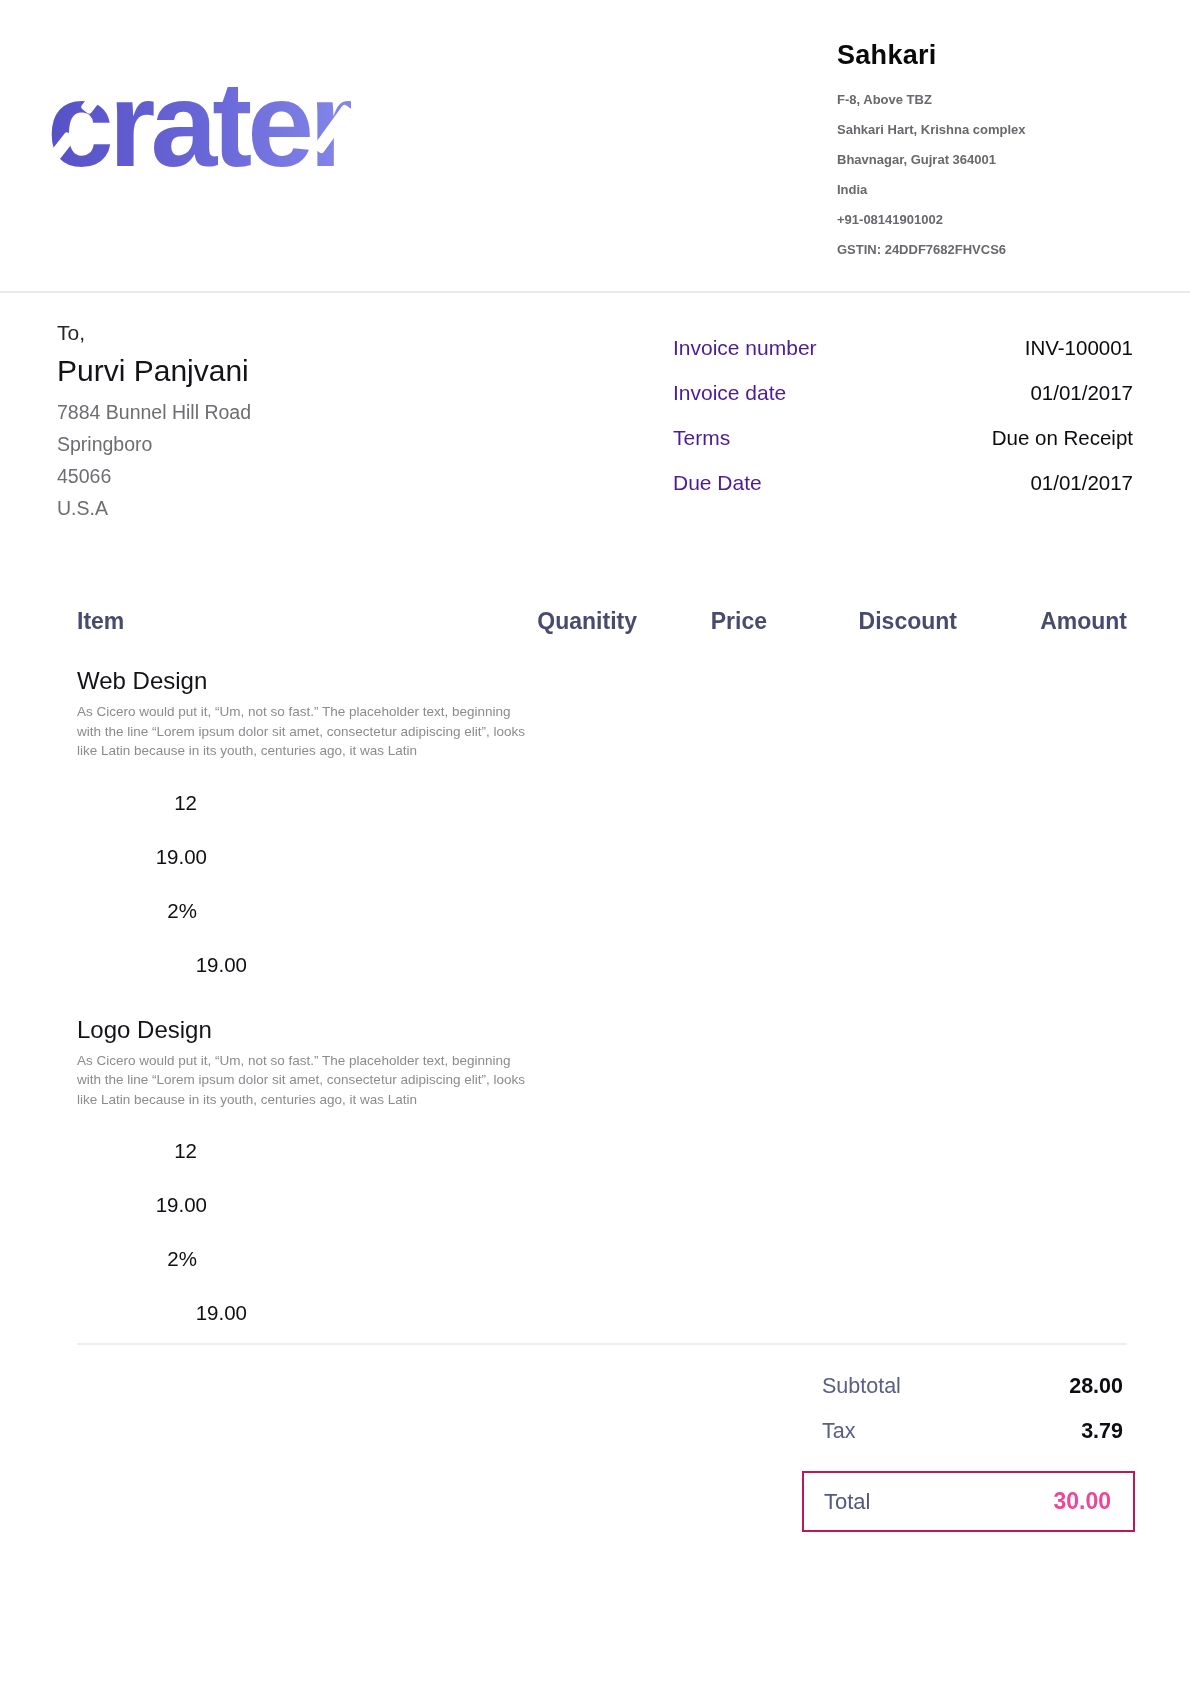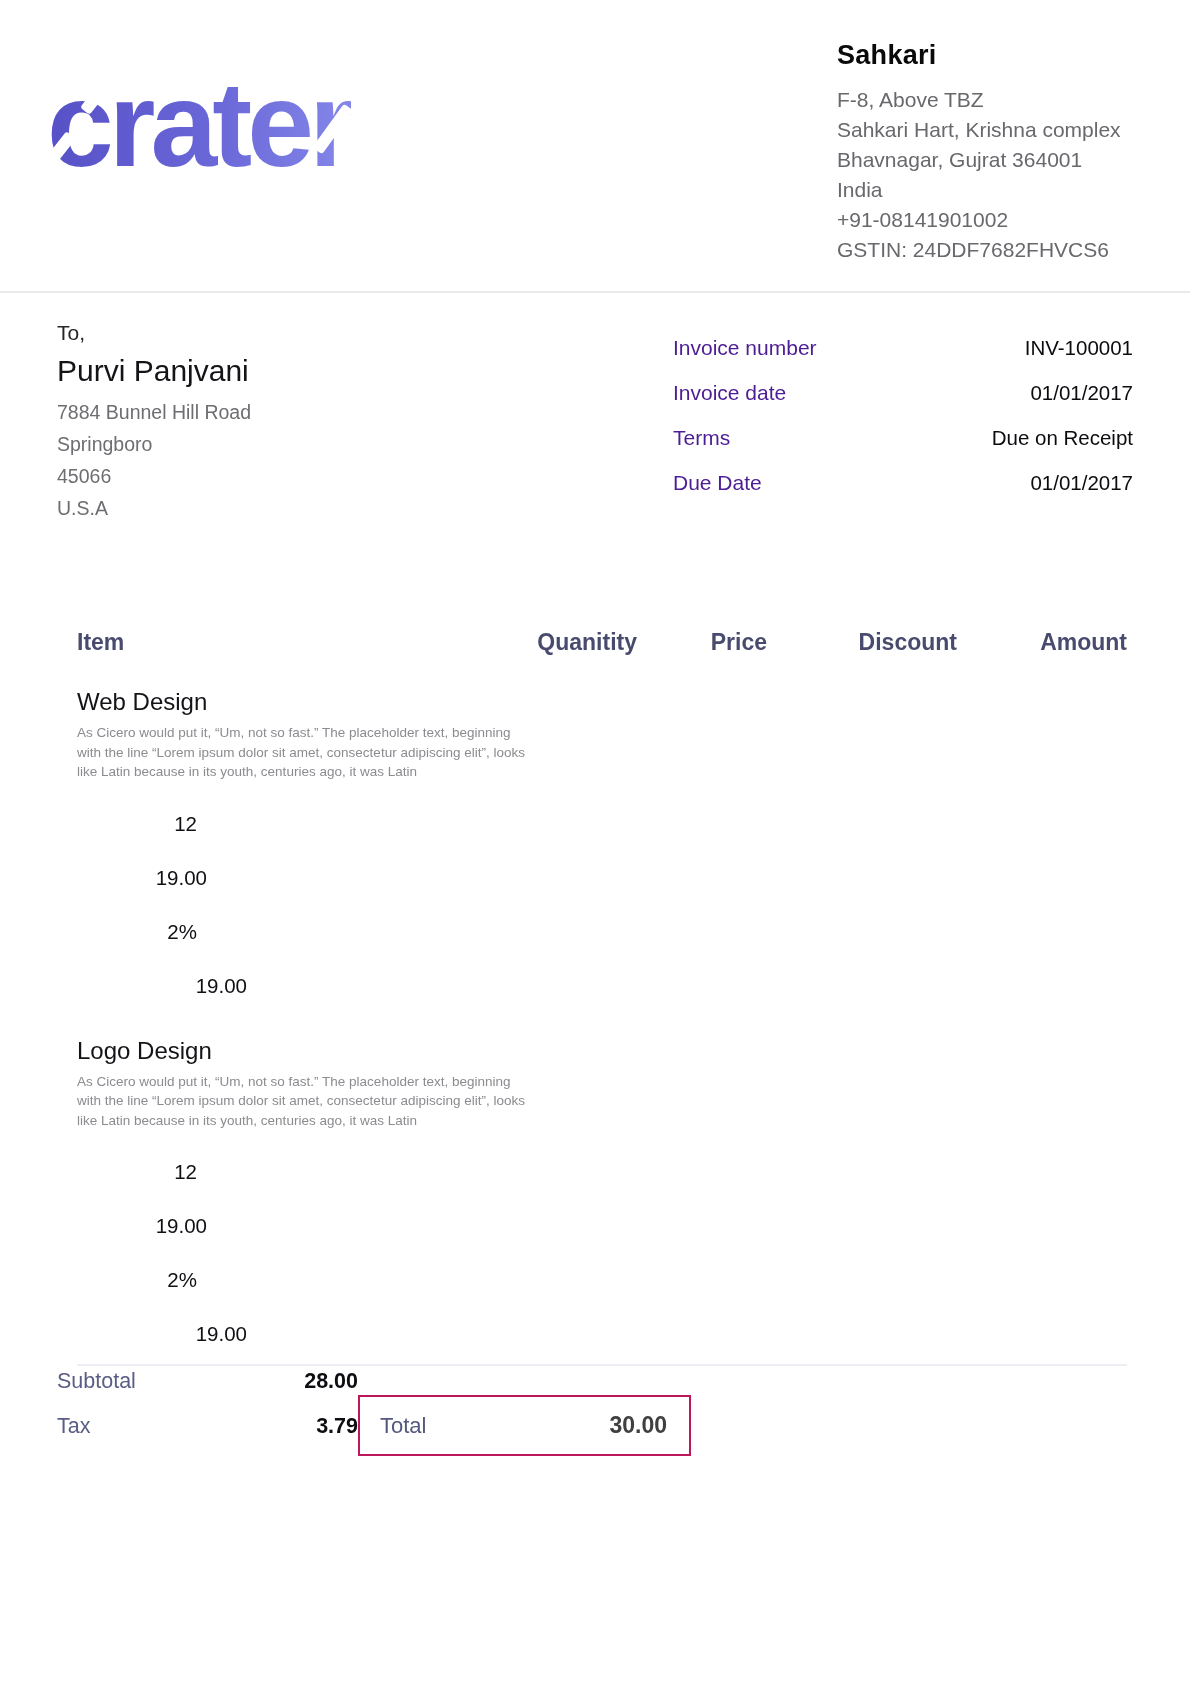"F-8, Above TBZ" .company-address .addr-line { font-size: 21px -> 13px; font-weight: 400 -> 700 }
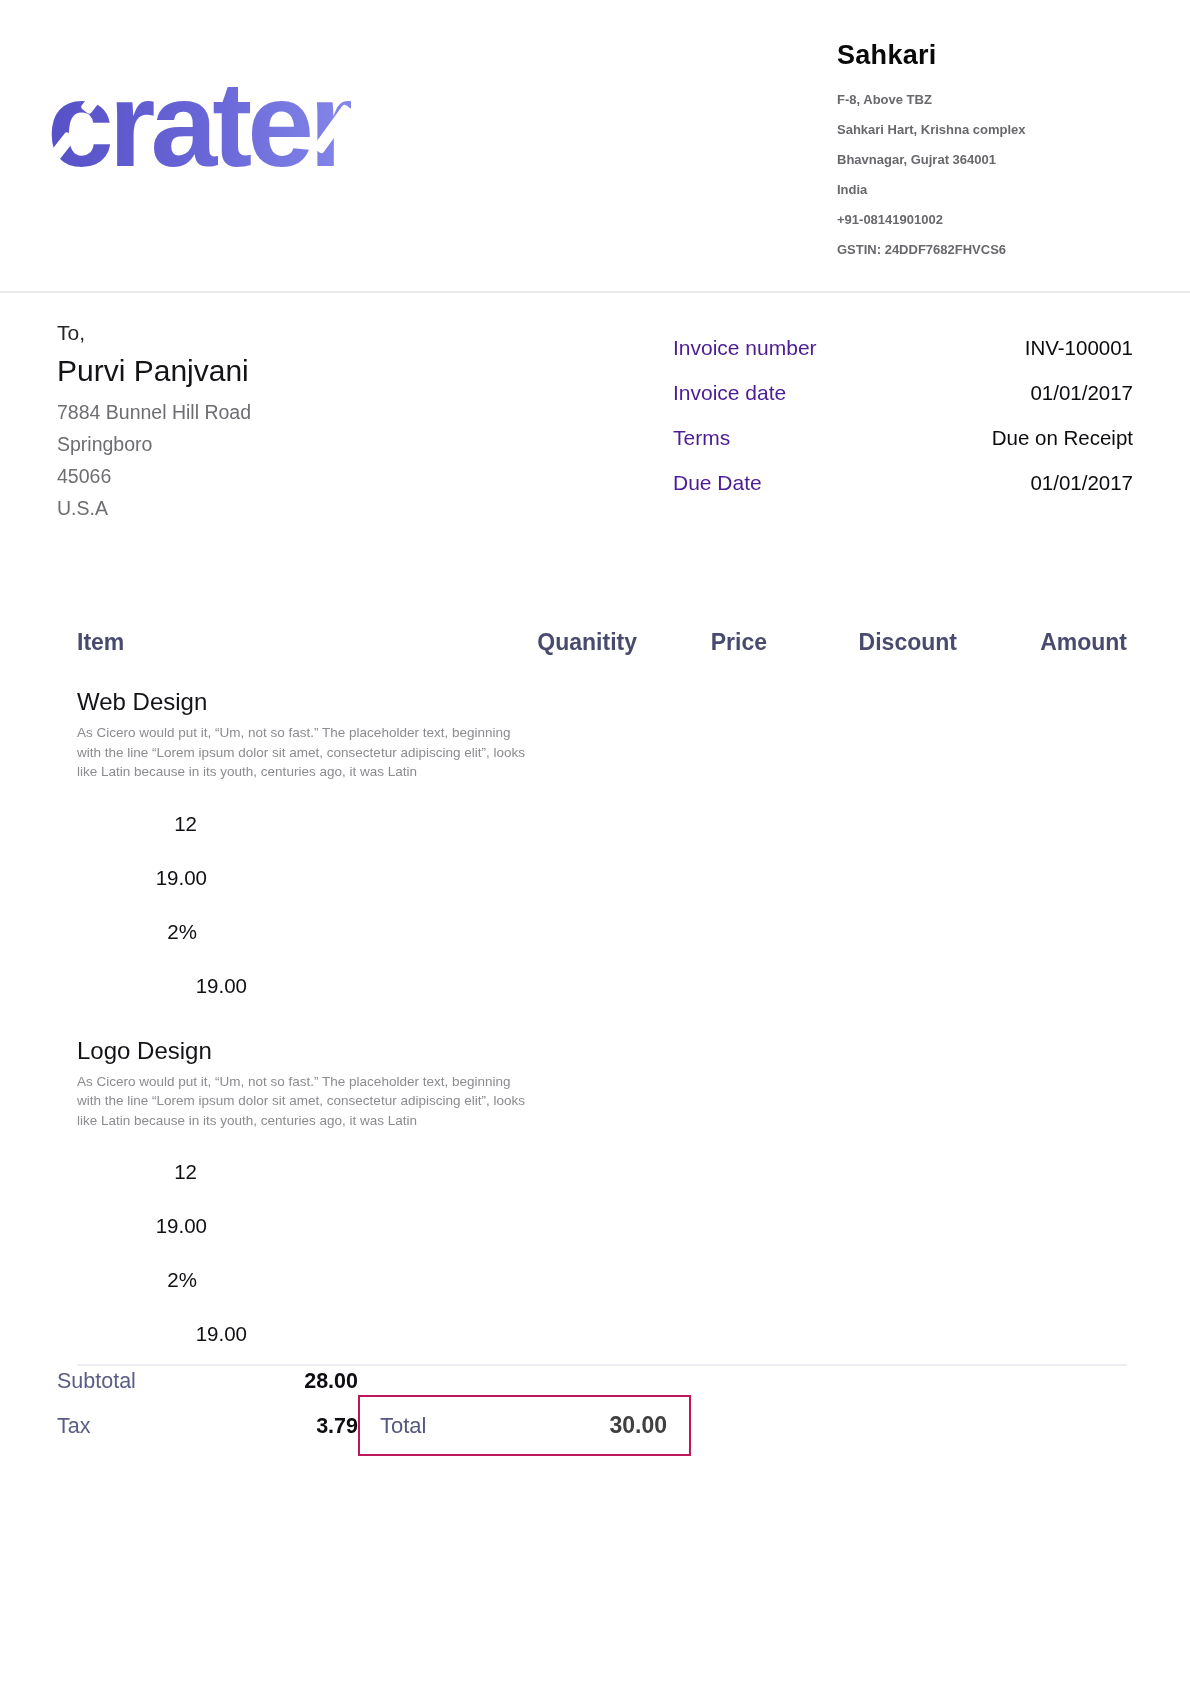"Item" .items { margin-top: 105px -> 84px }
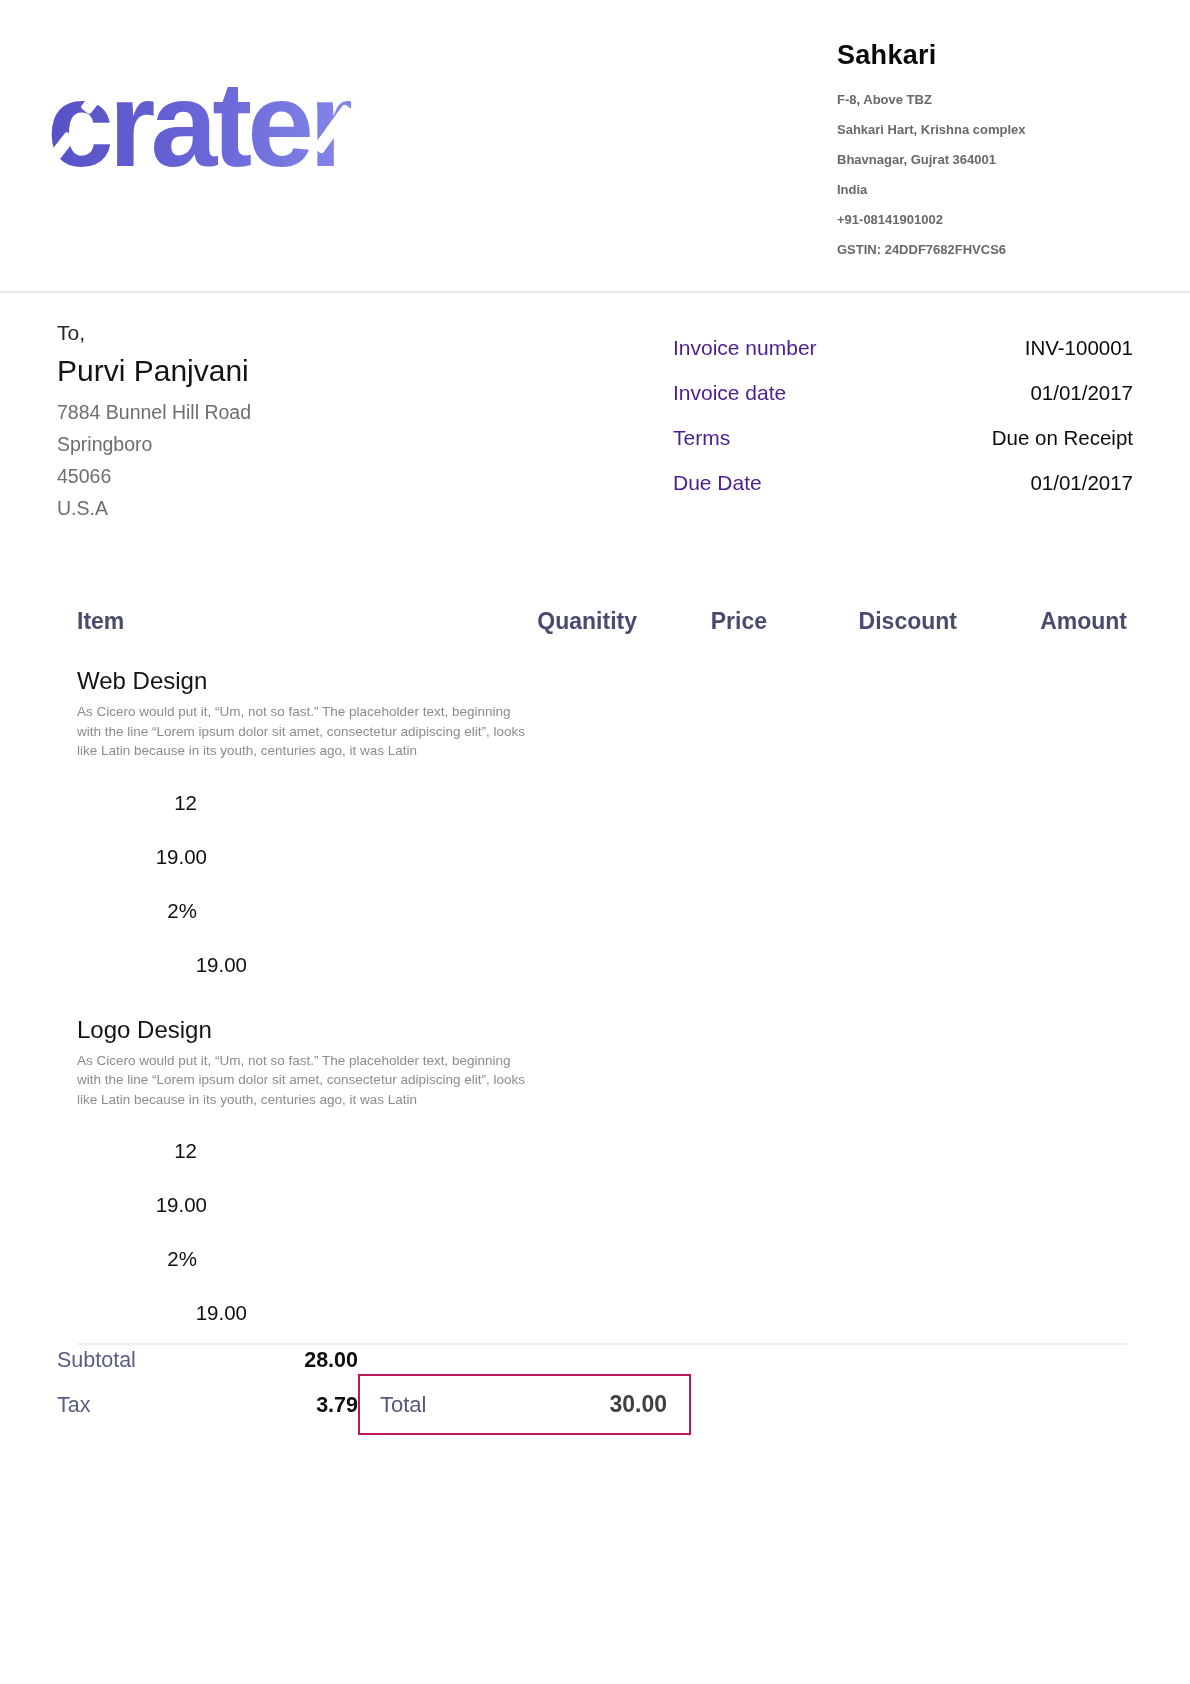"Subtotal" .totals { flex-direction: row -> column; margin-top: none -> 26px }
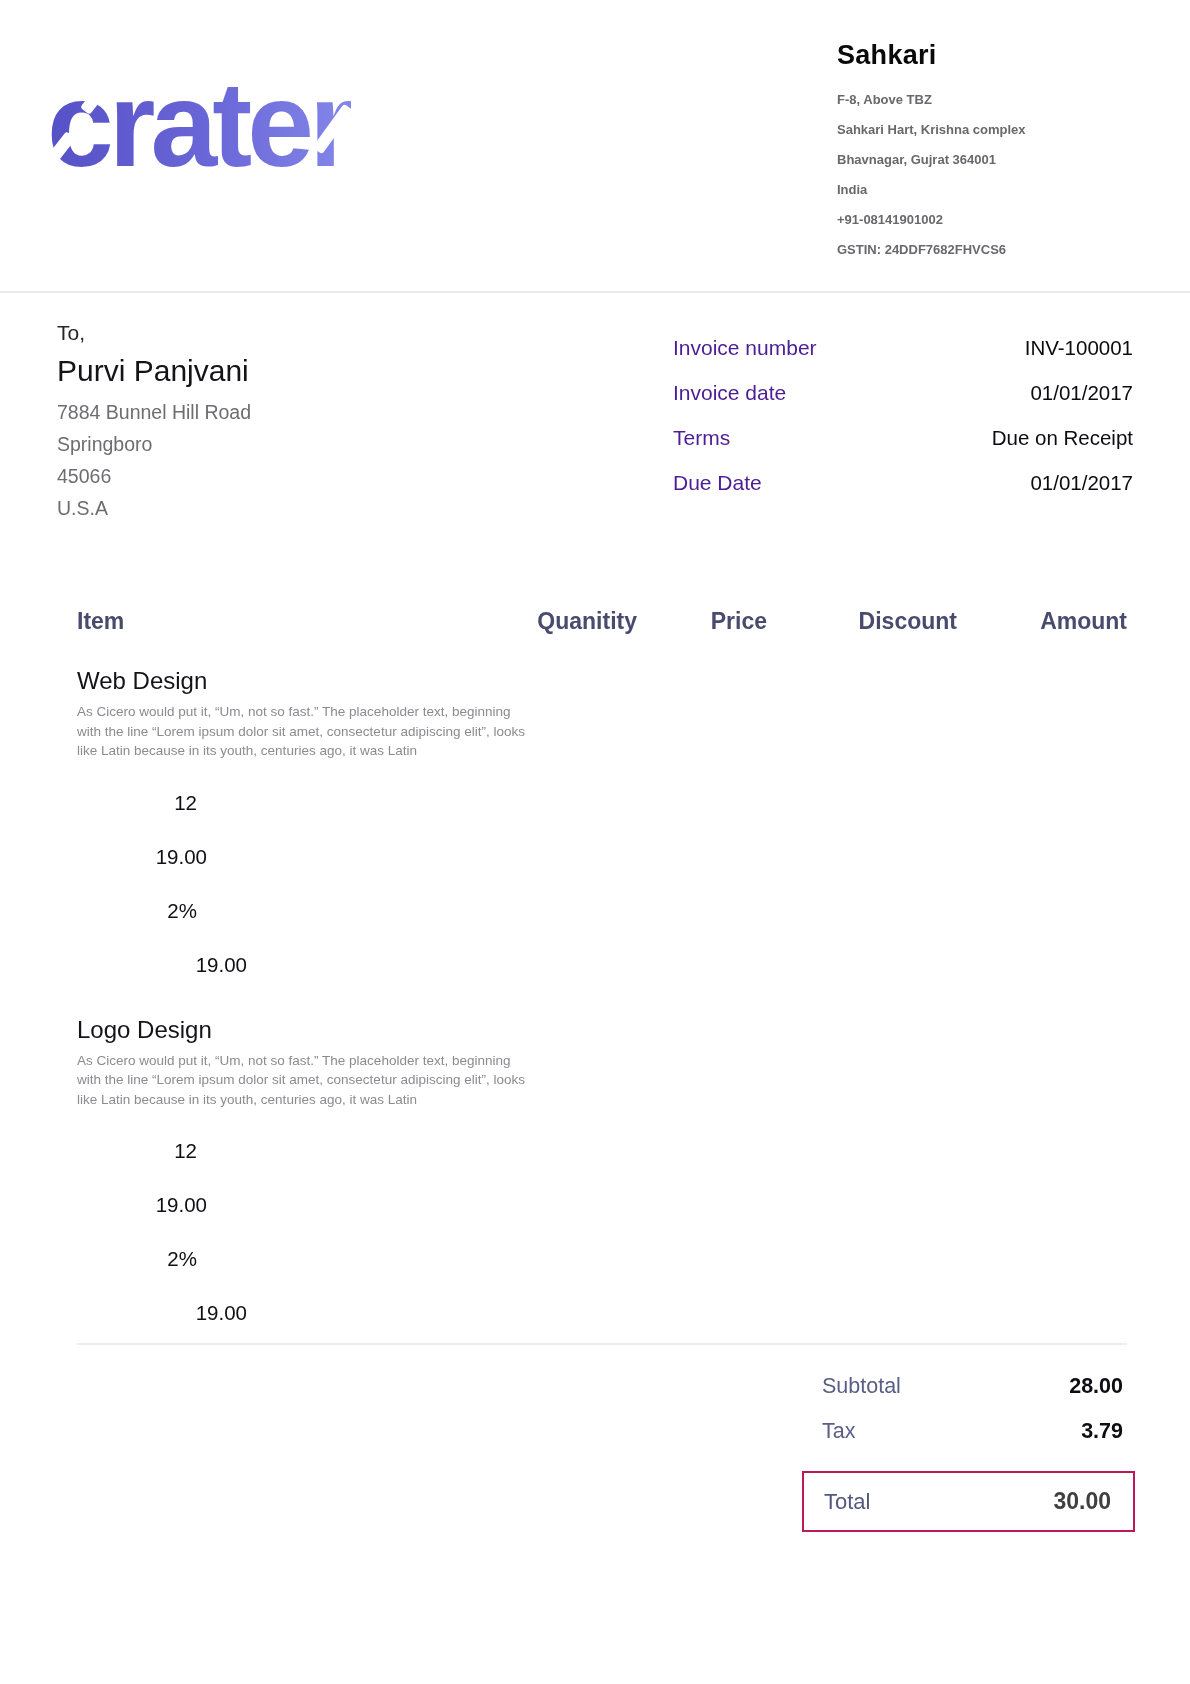"30.00" .total-box .total-value { color: #404040 -> #ec4899 }
